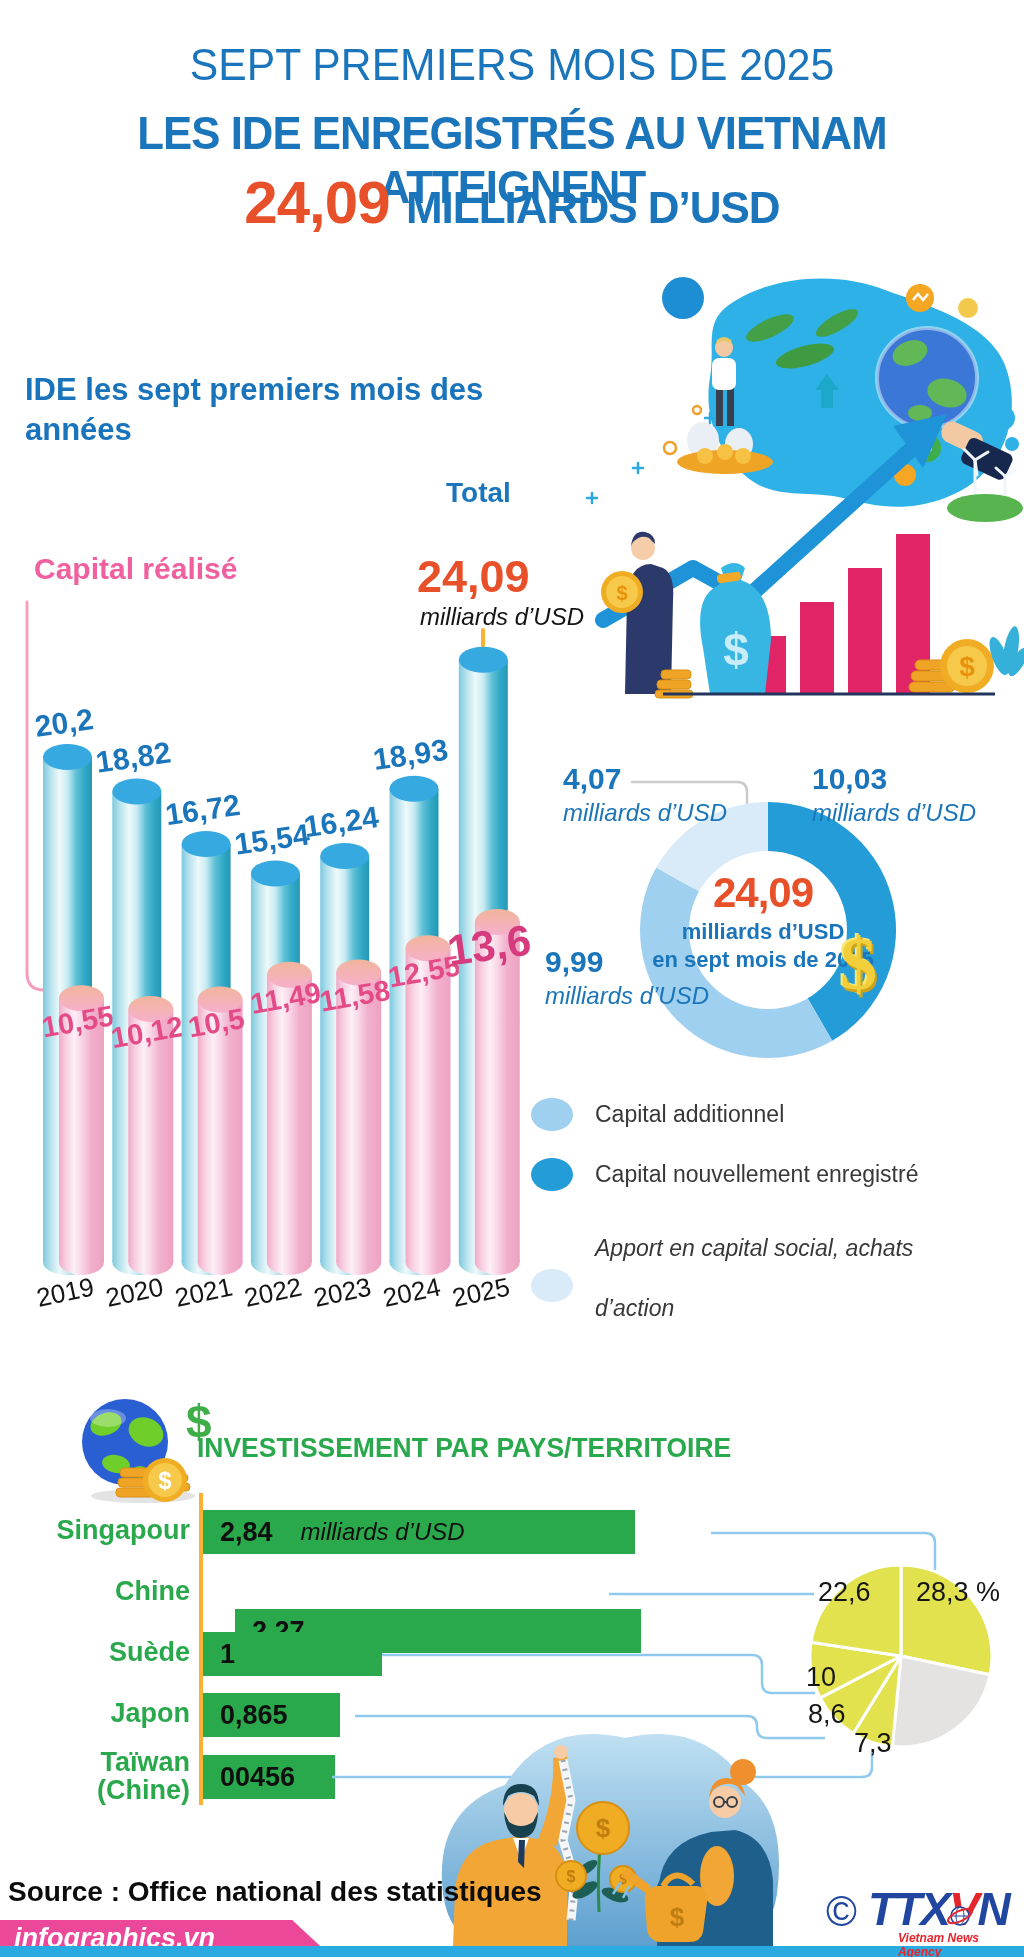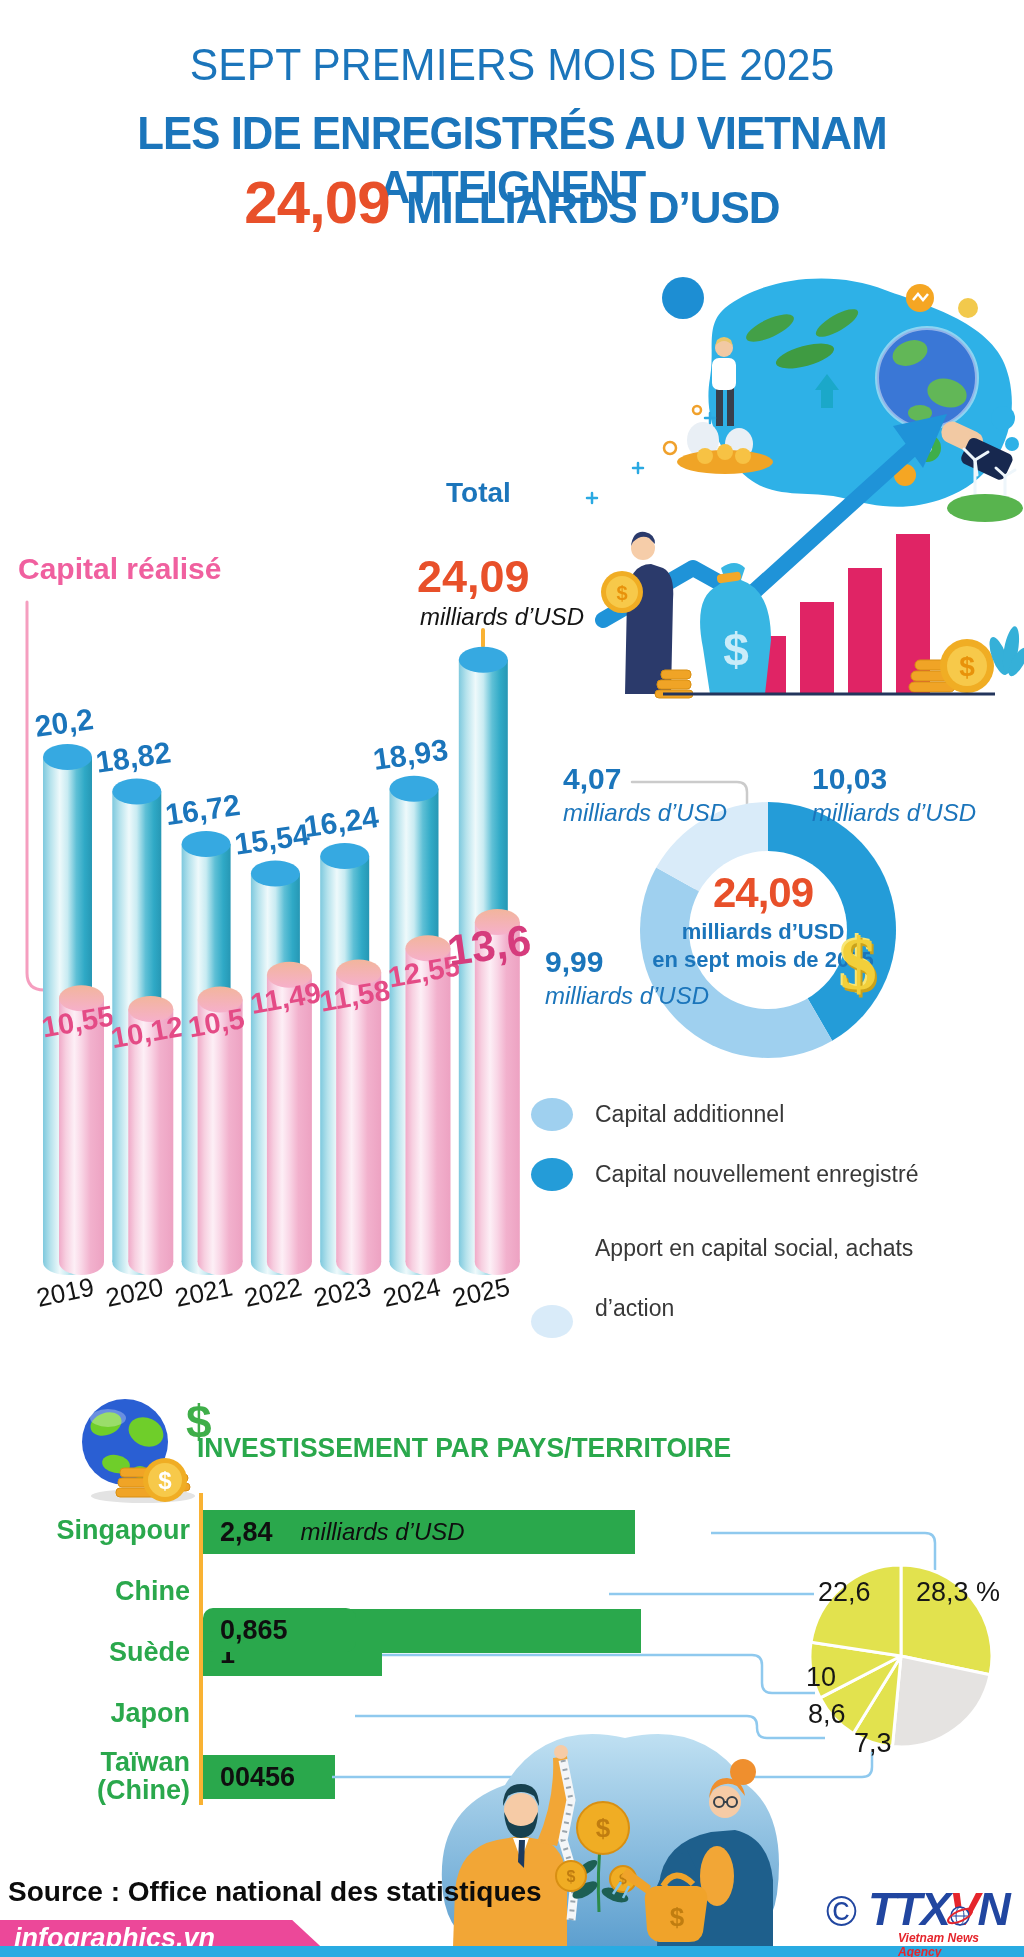"IDE les sept premiers mois" div.abs { html: none -> <div>IDE les sept premiers mois des années</div> }
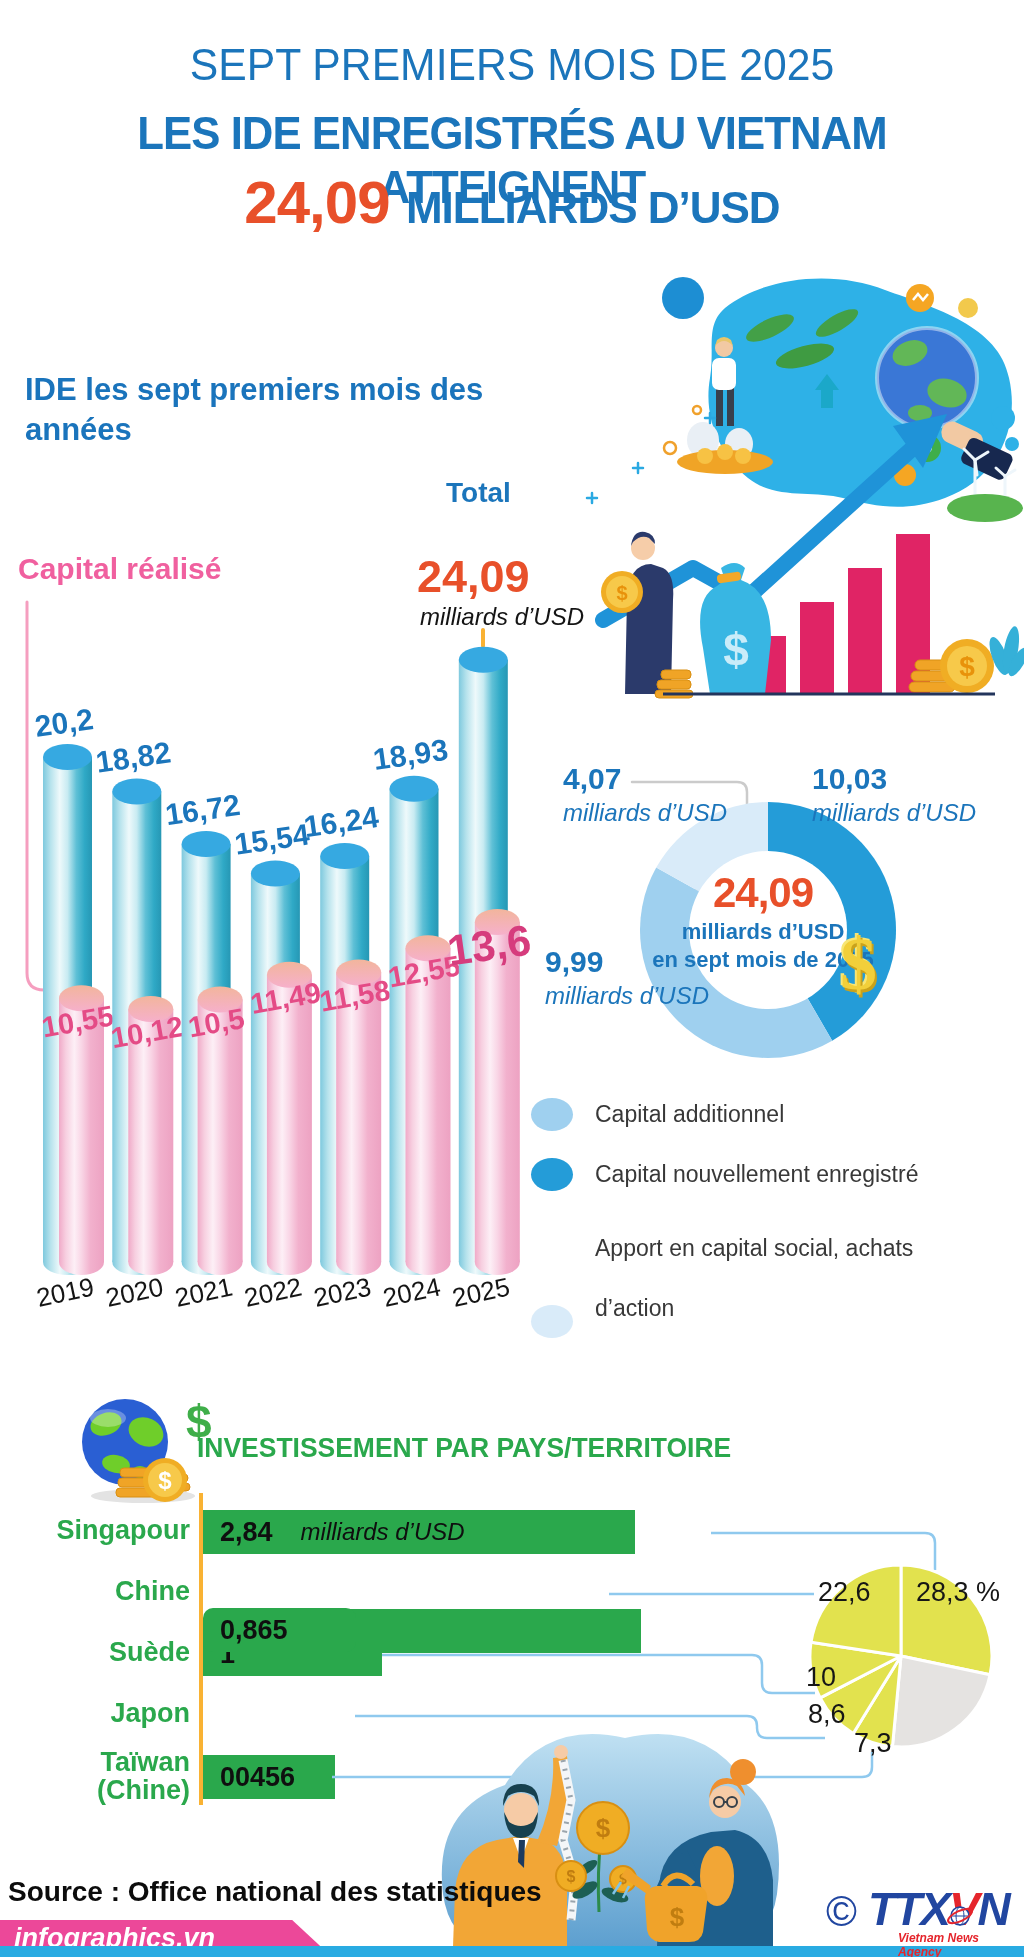"Capital réalisé" .lbl-realise { left: 18px -> 34px }
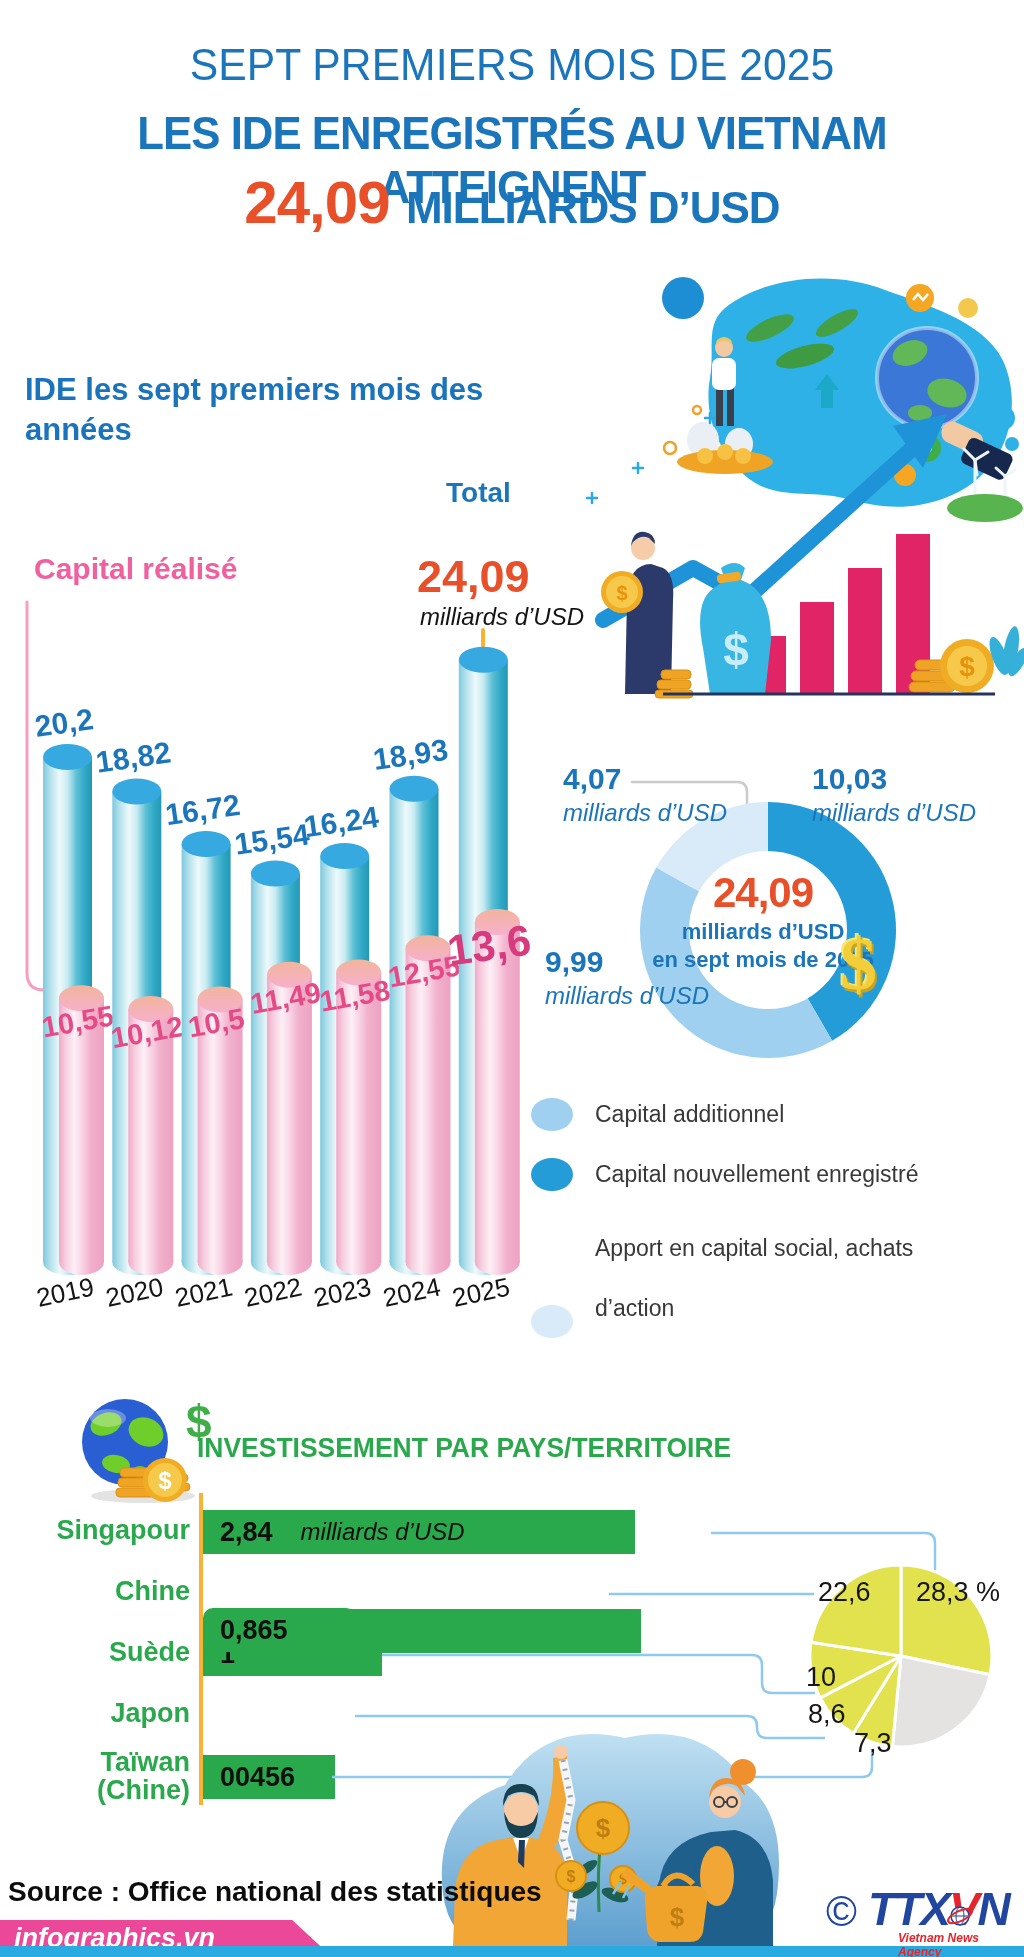"Apport en capital social, achats" .legend .row.wrap { align-items: flex-end -> center; font-style: none -> italic }
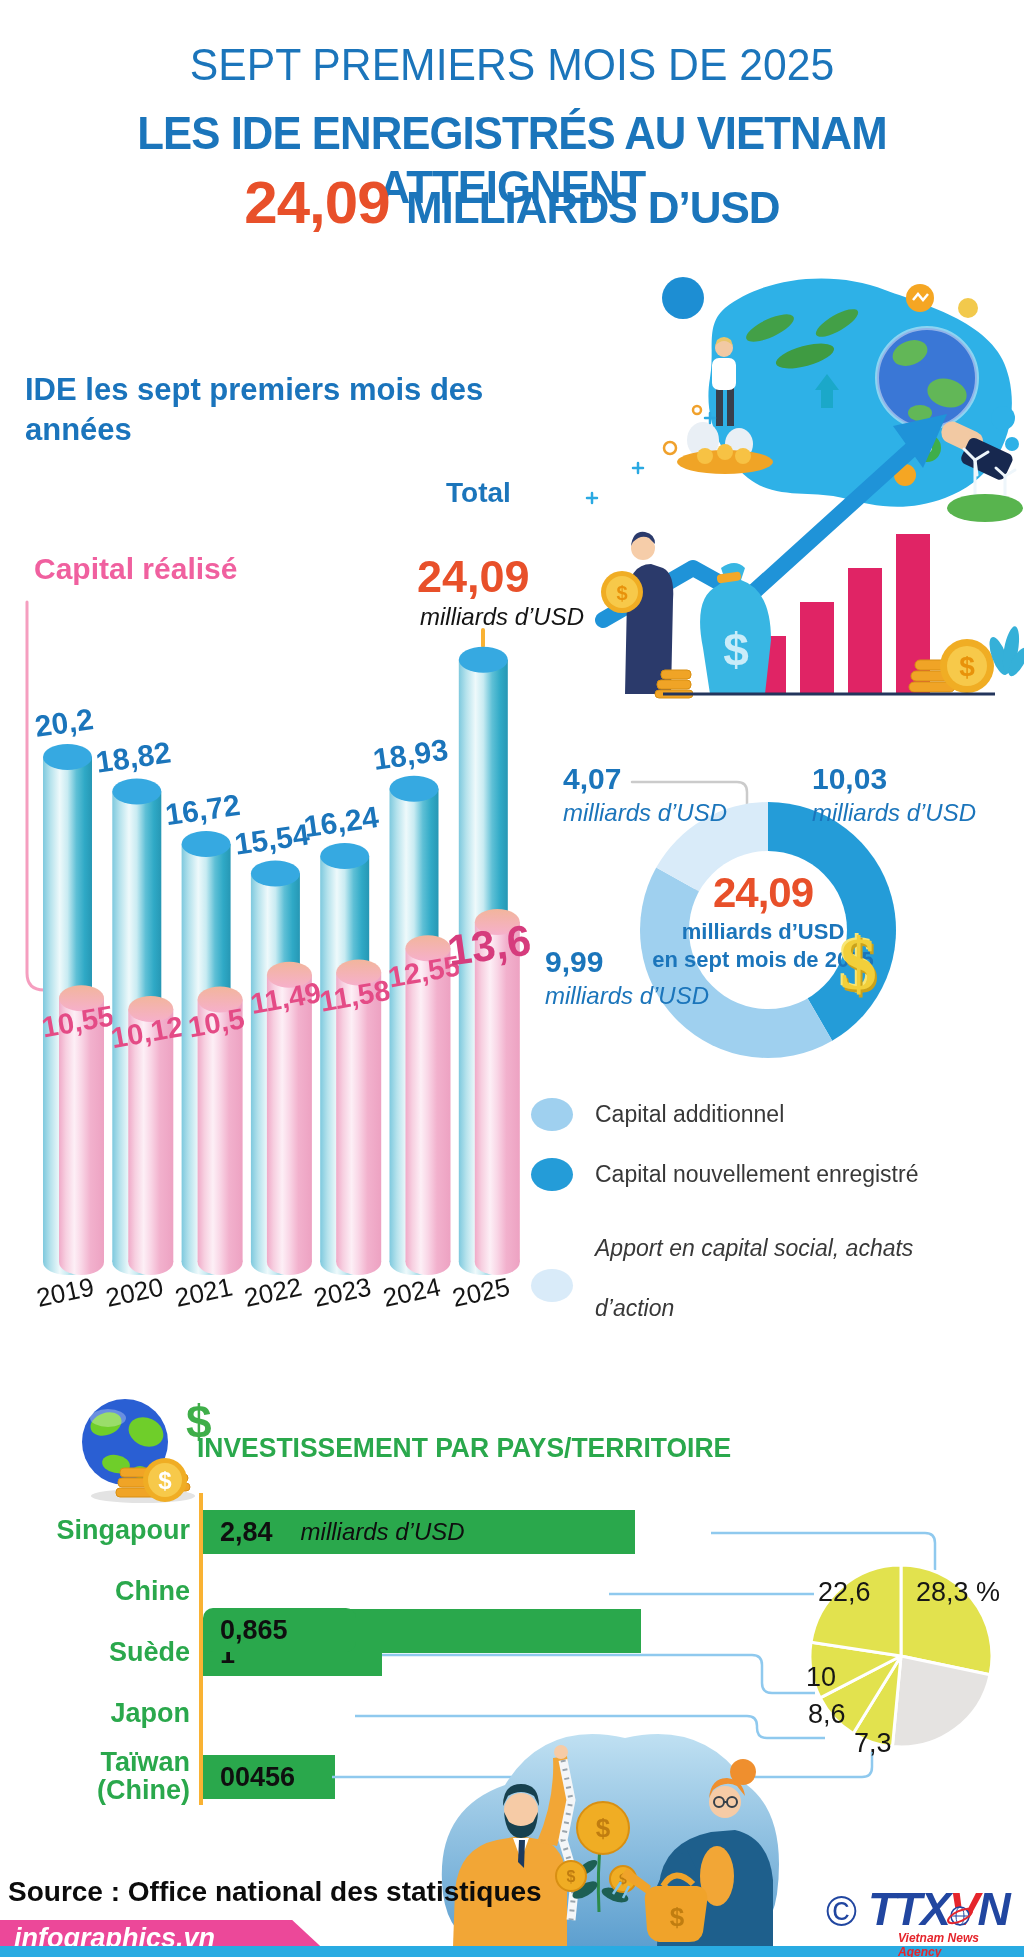"0,865" div.abs { border-radius: 10px -> none; top: 1608px -> 1693px; width: 153px -> 137px }
